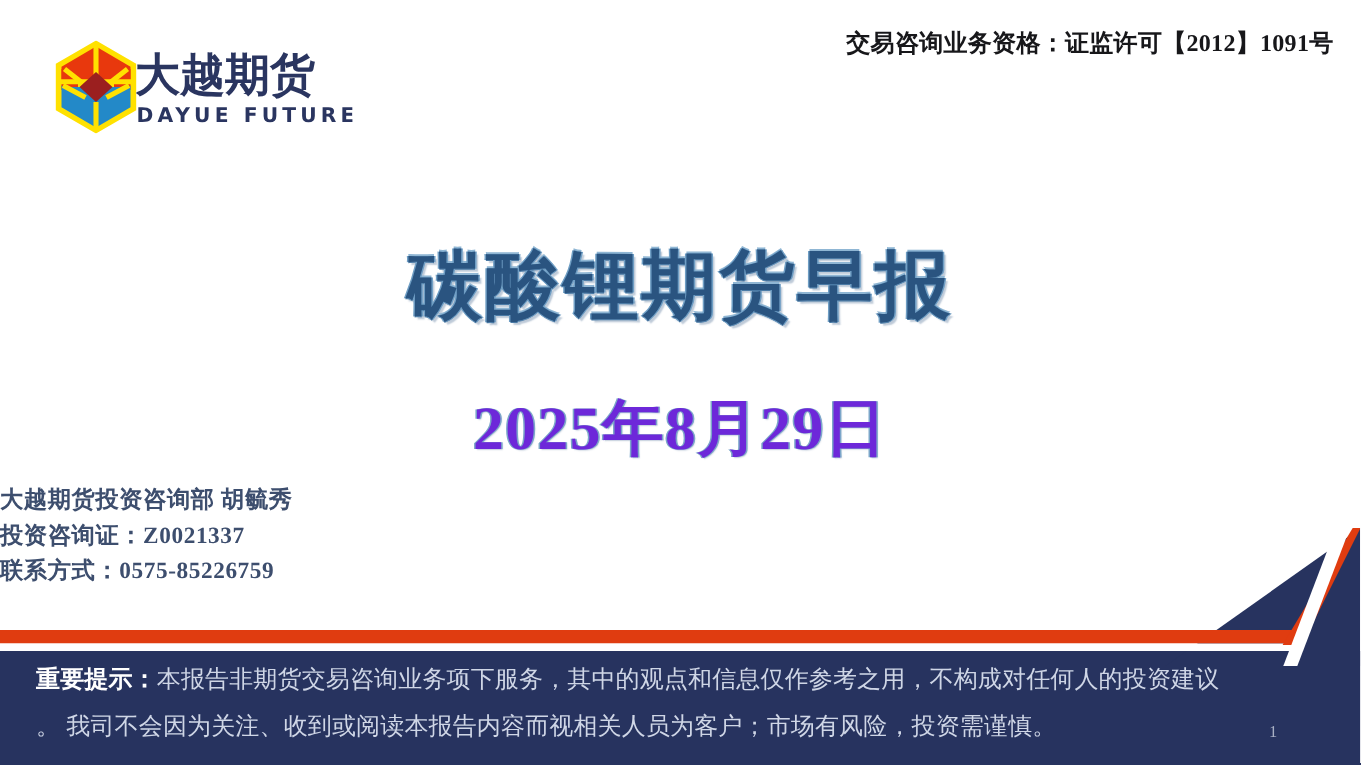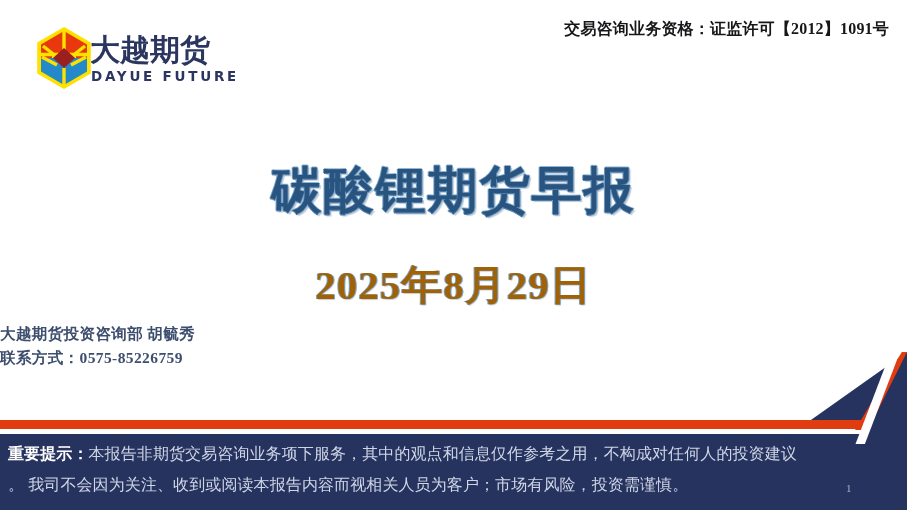"2025年8月29日" #report-date { color: #a16207 -> #6d28d9 }
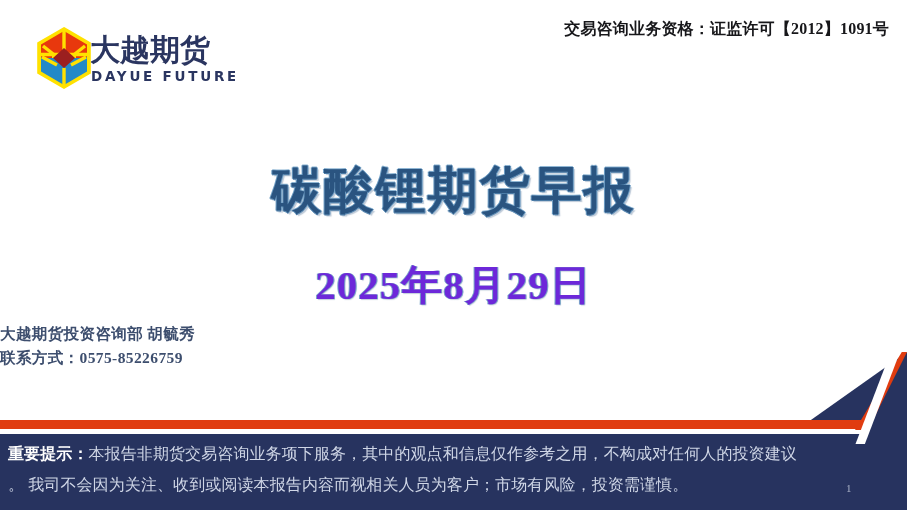"投资咨询证：Z0021337" div { html: none -> <div>投资咨询证：Z0021337</div> }
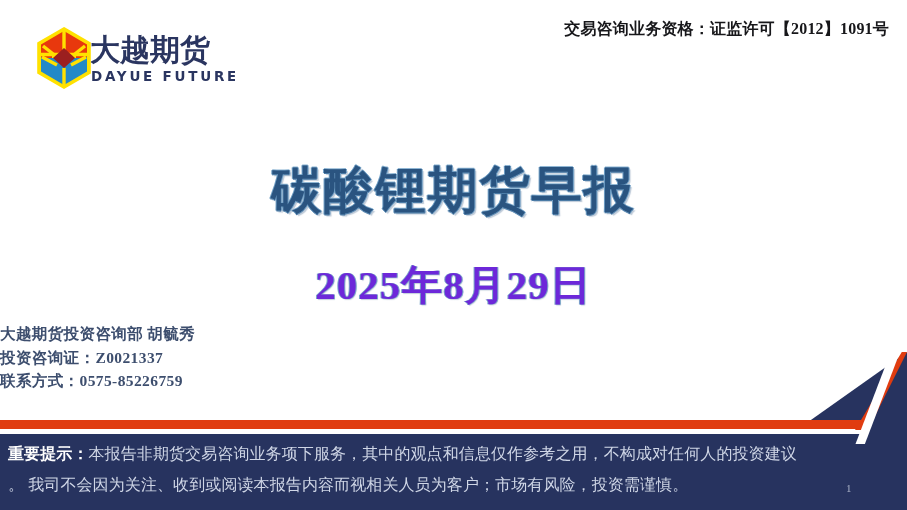"重要提示：本报告非期货交易咨询业务项下服务，其中的观点和信息仅作参考之用，不构成" #disclaimer .line { padding-left: 8px -> 24px }
